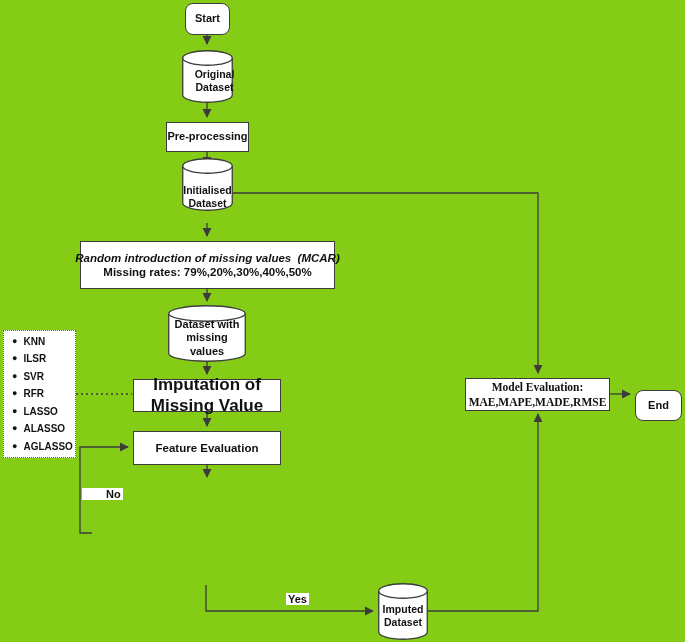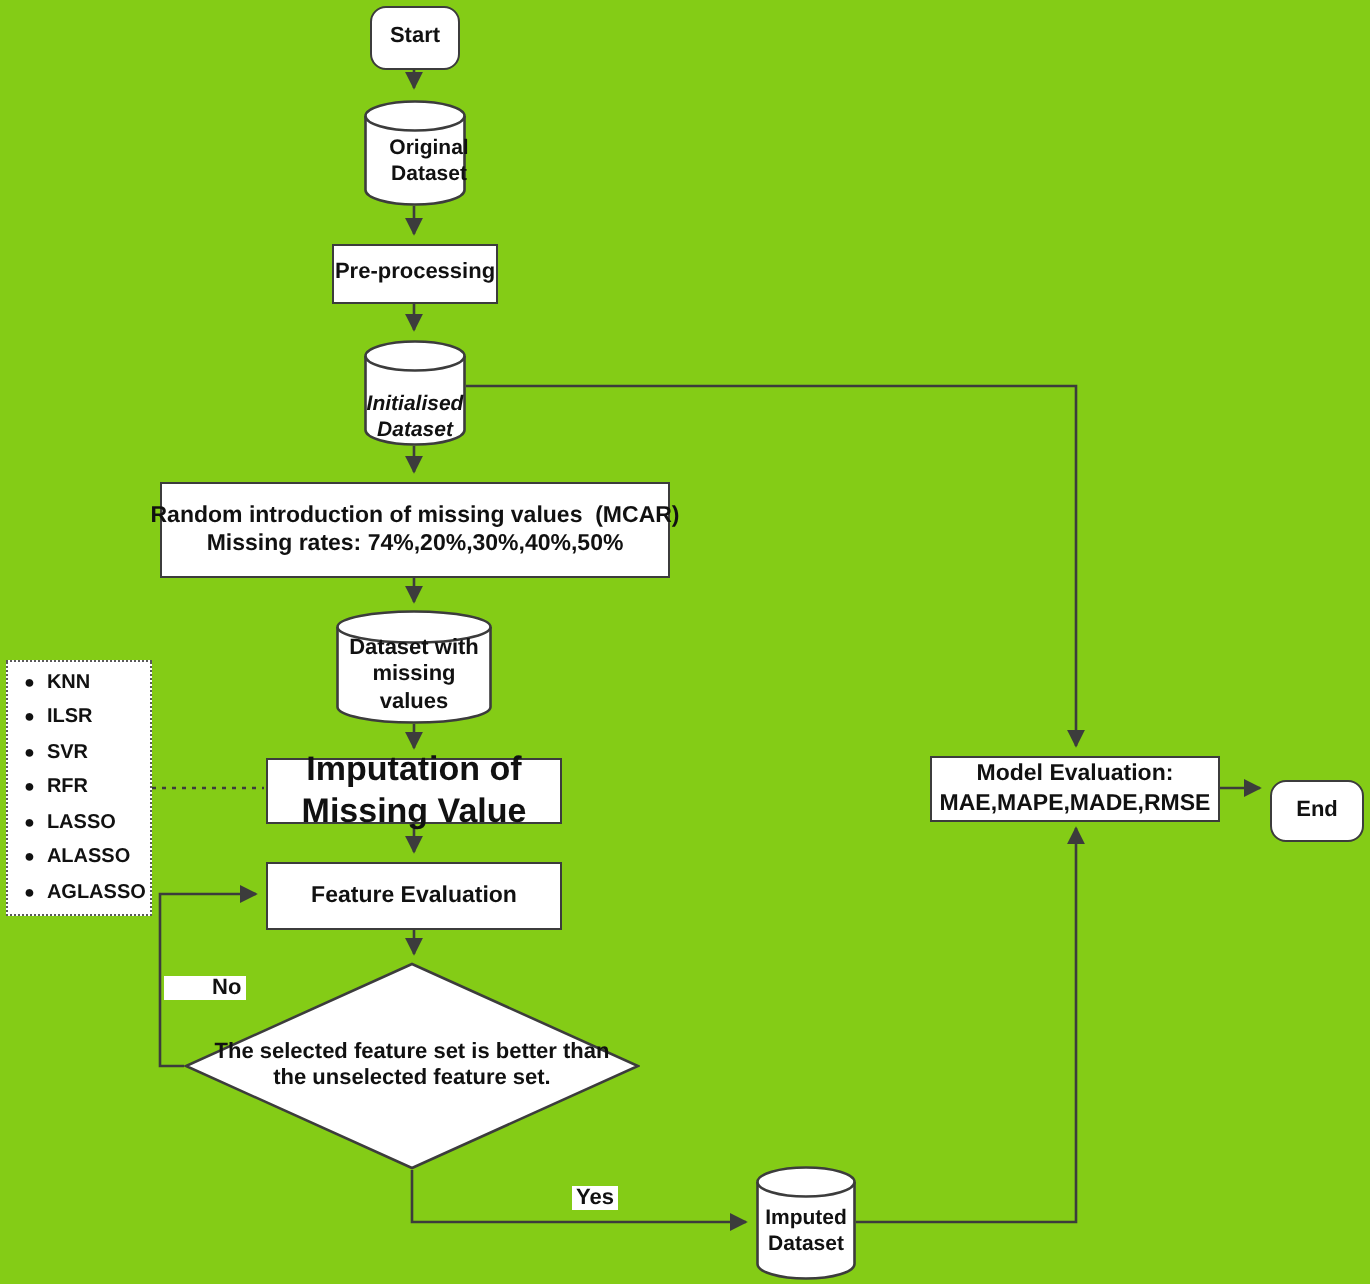"Initialised" div.node { font-style: italic -> none; top: 170px -> 158px }
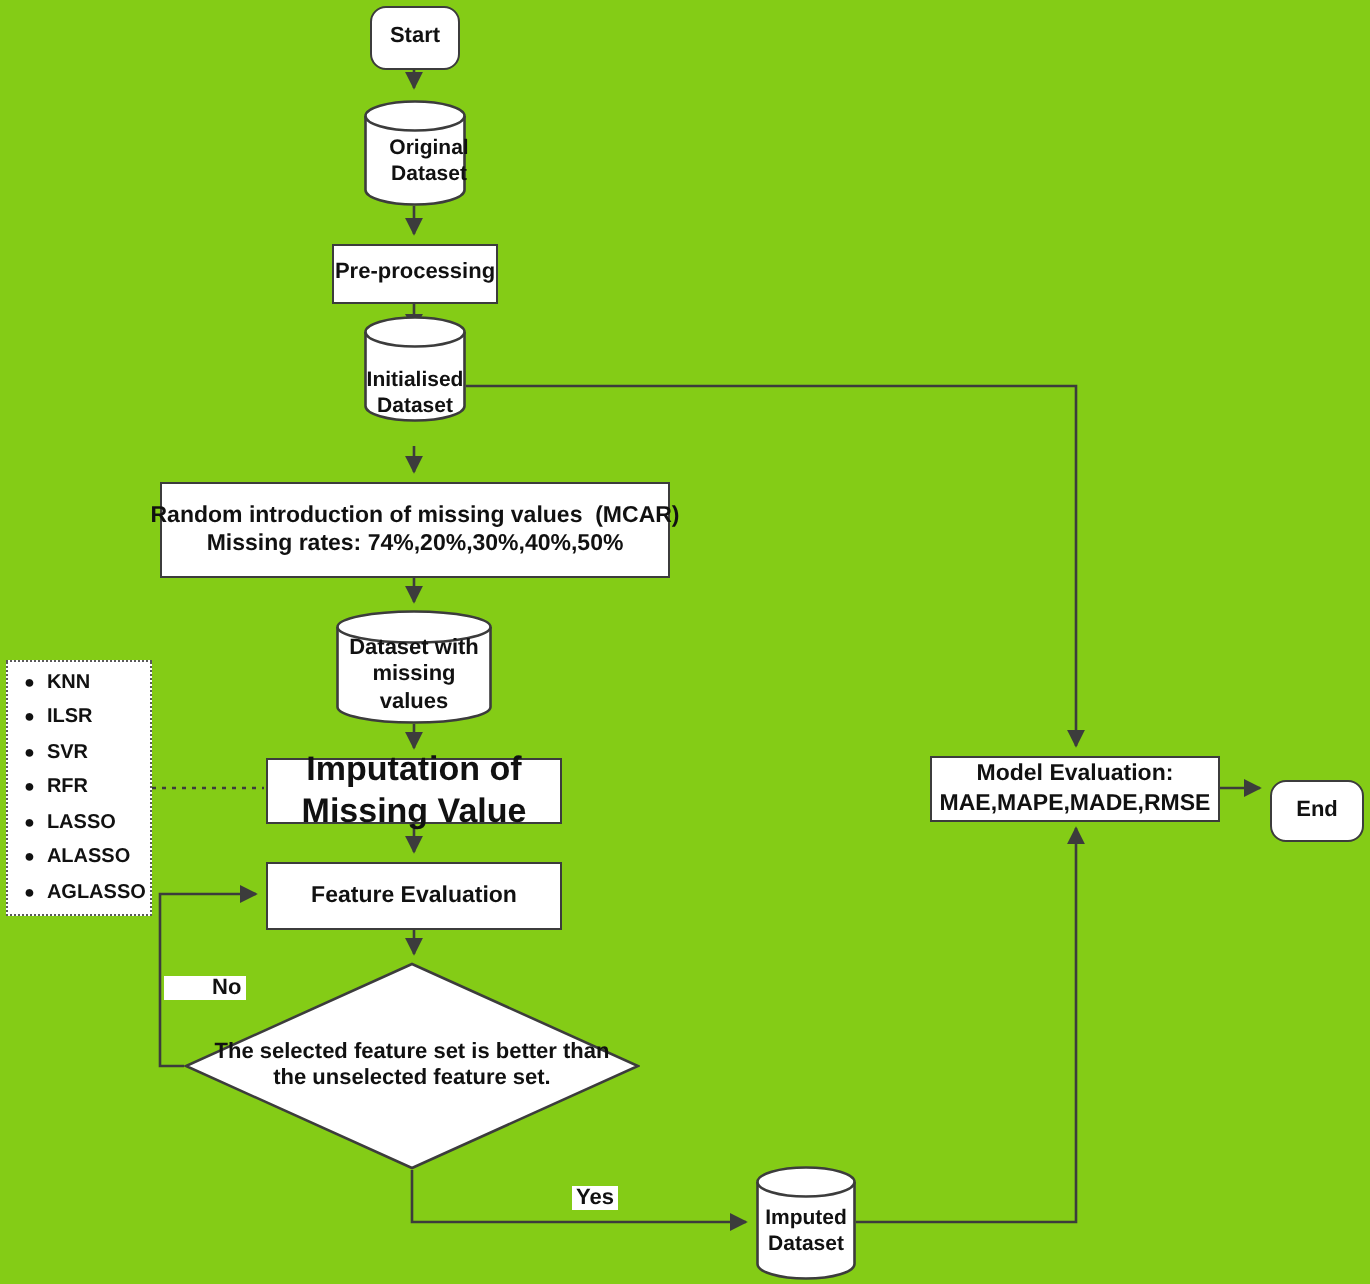"Random introduction of missing values" .pre { font-style: none -> italic }
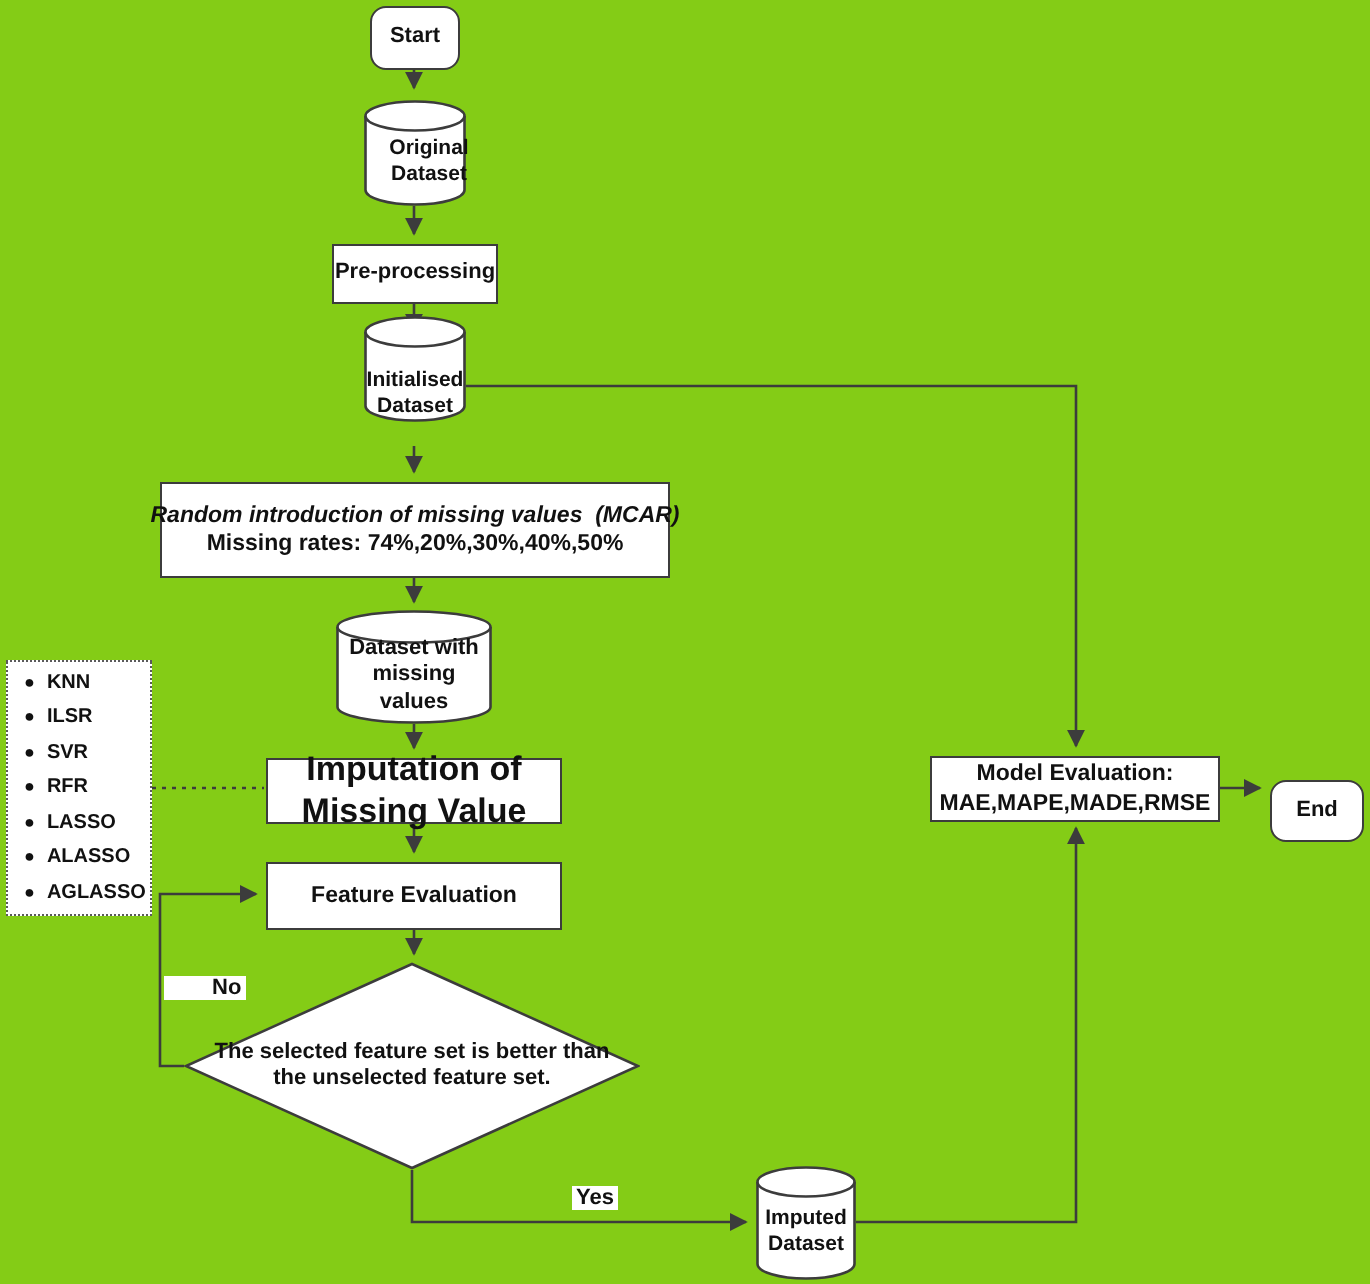"Missing rates: 74%,20%,30%,40%,50%" span { text: 74%,20%,30%,40%,50% -> 79%,20%,30%,40%,50% }
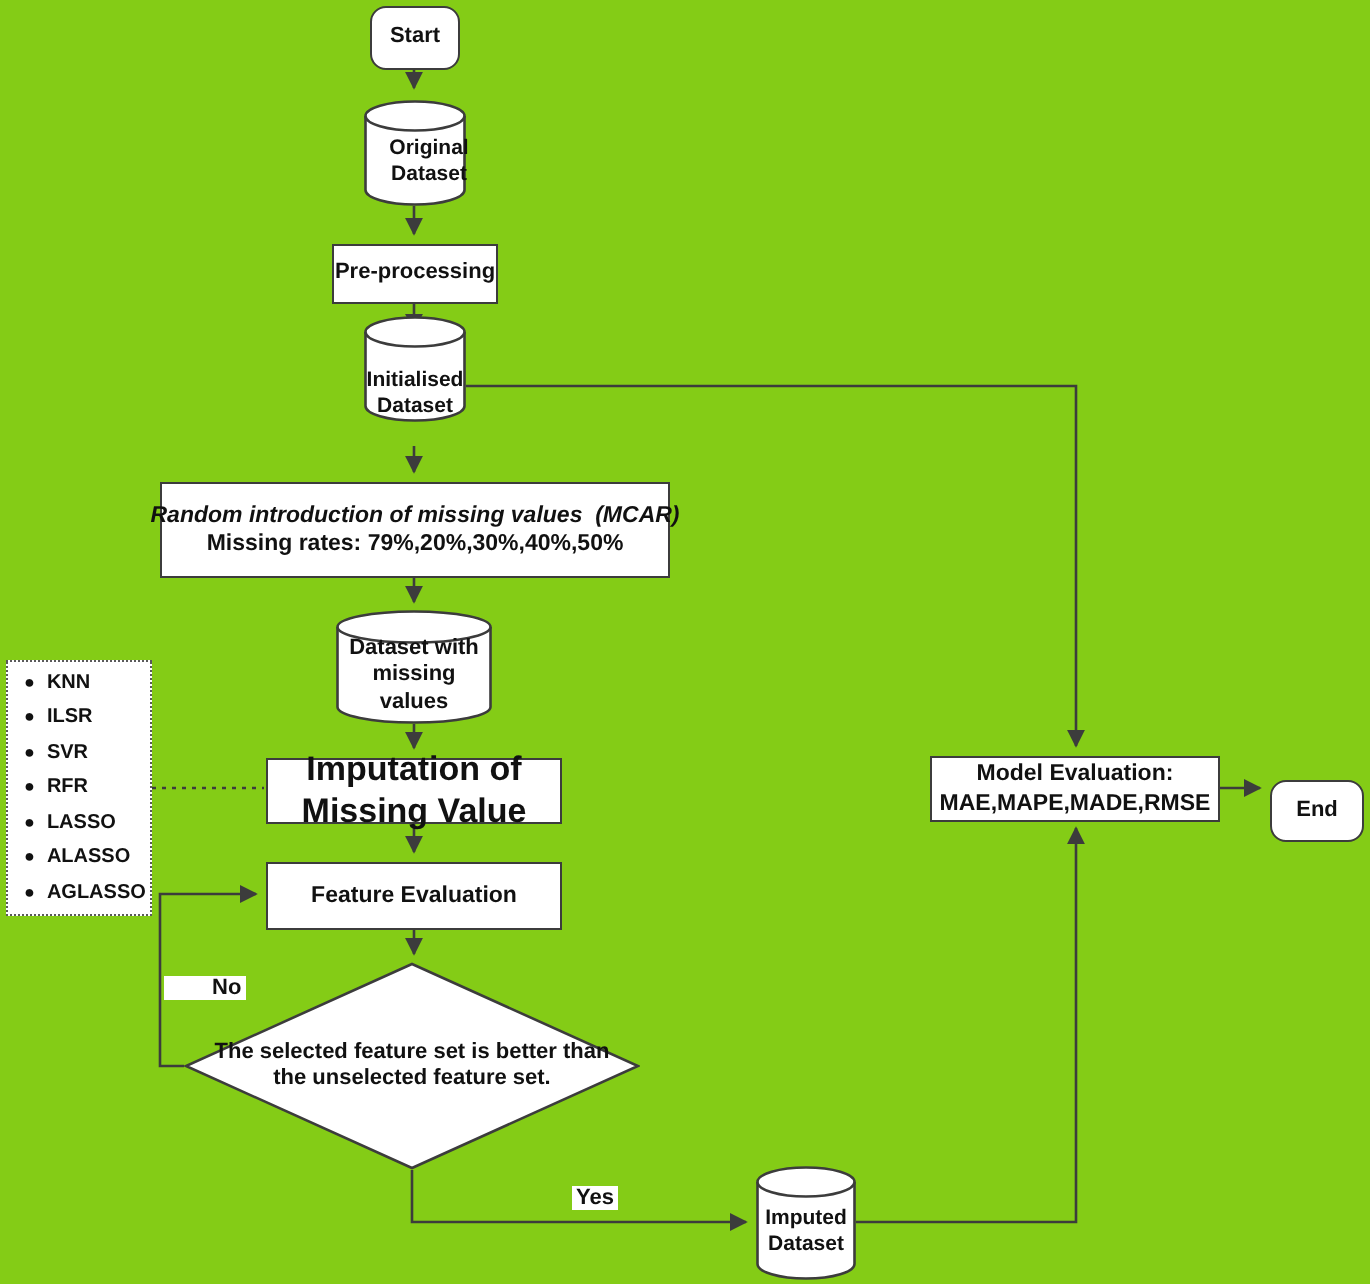"Model Evaluation:" div.node { font-family: none -> Liberation Serif, serif }
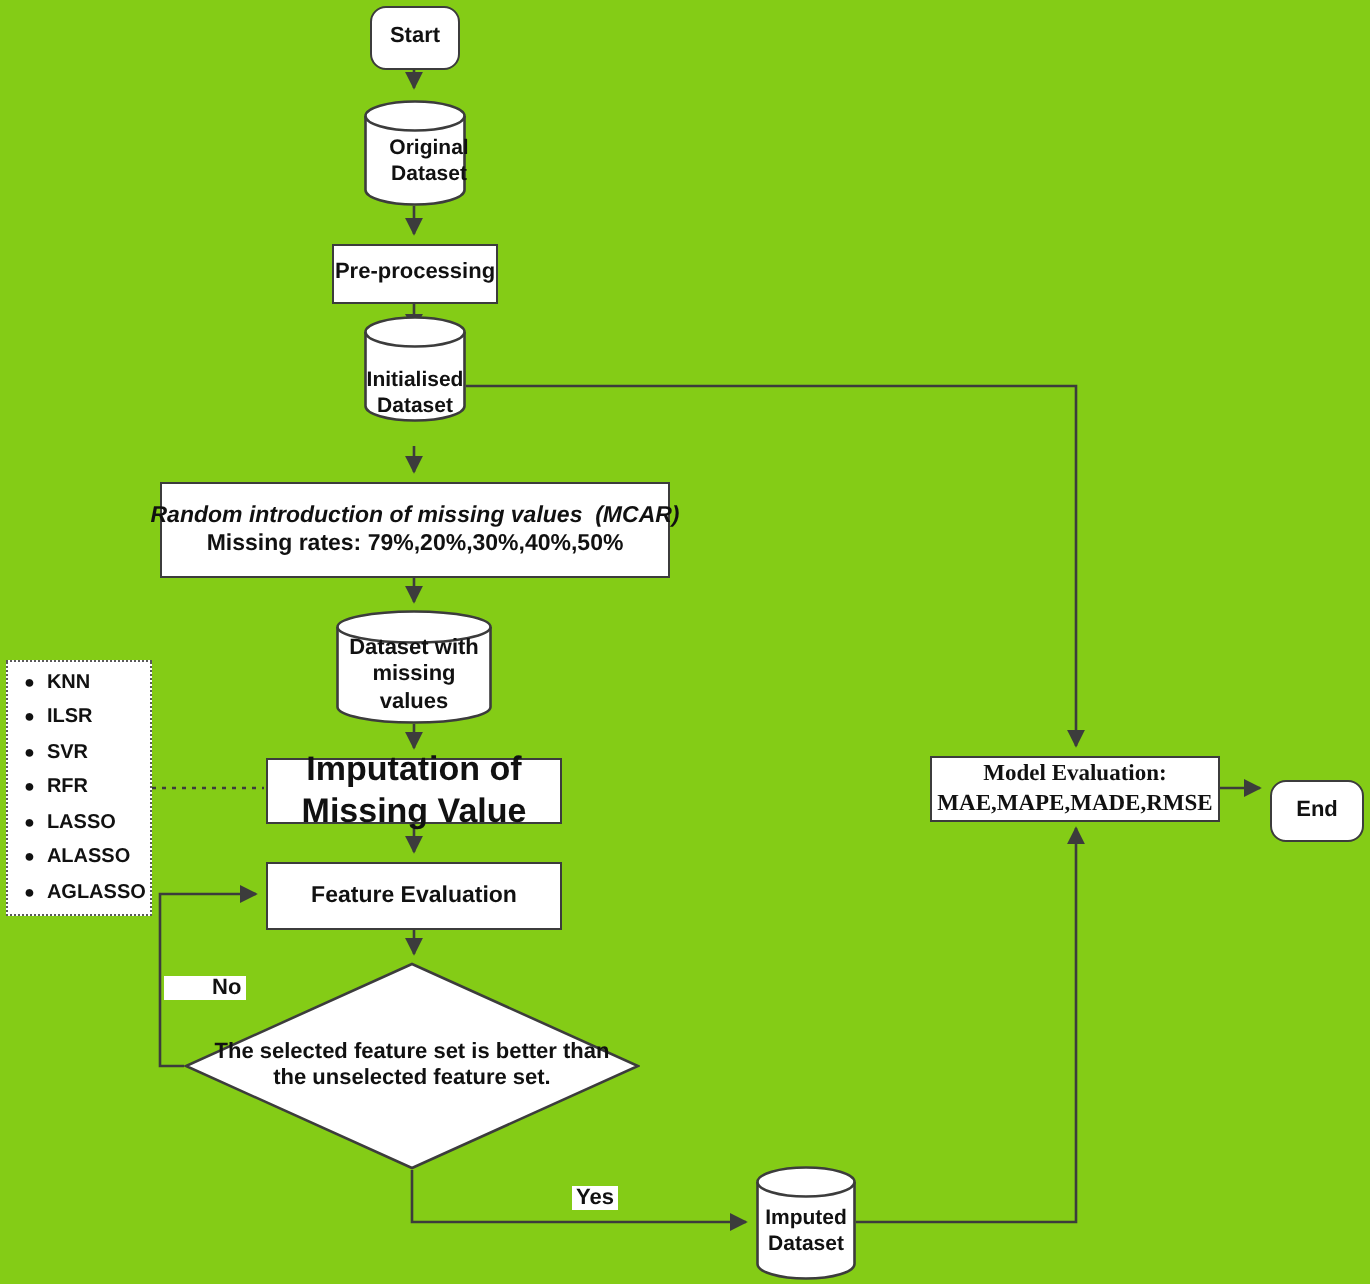"The selected feature set is" div.node { html: <div> <svg> <polygon></polygon> </svg> <span> <span>The selected feature set is better than</span> <span>the unselected feature set.</span> </span> </div> -> none }
